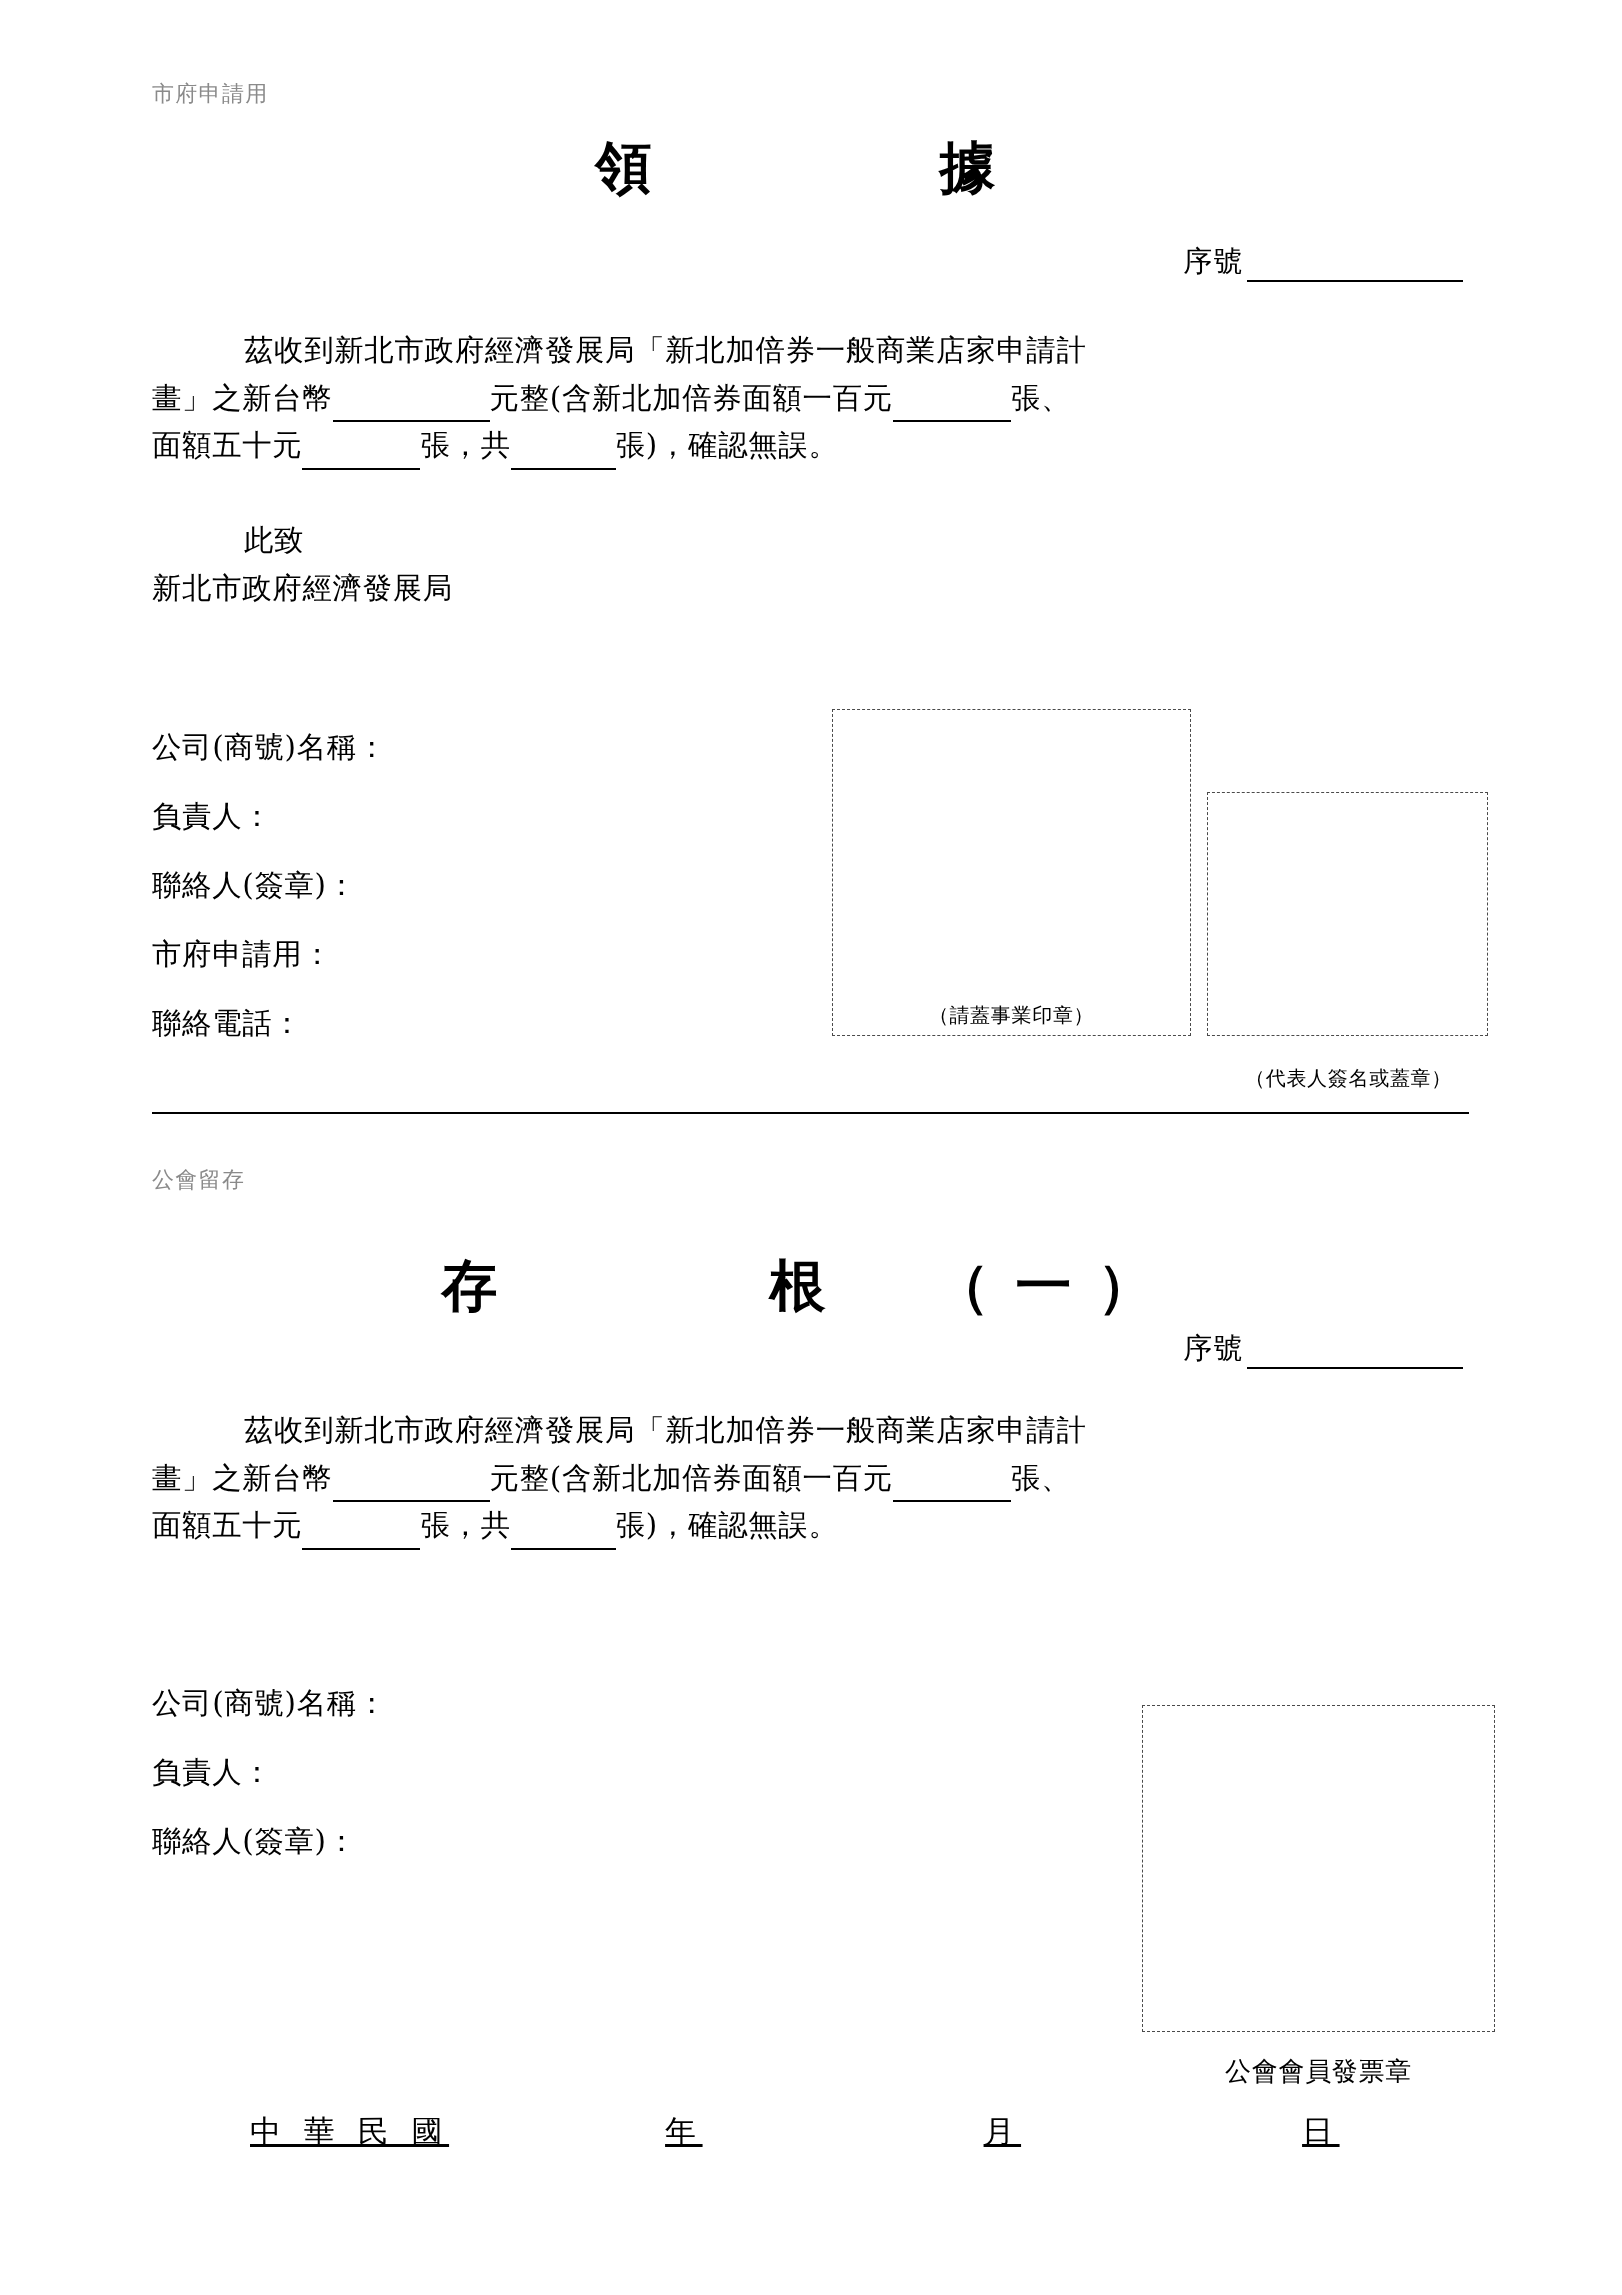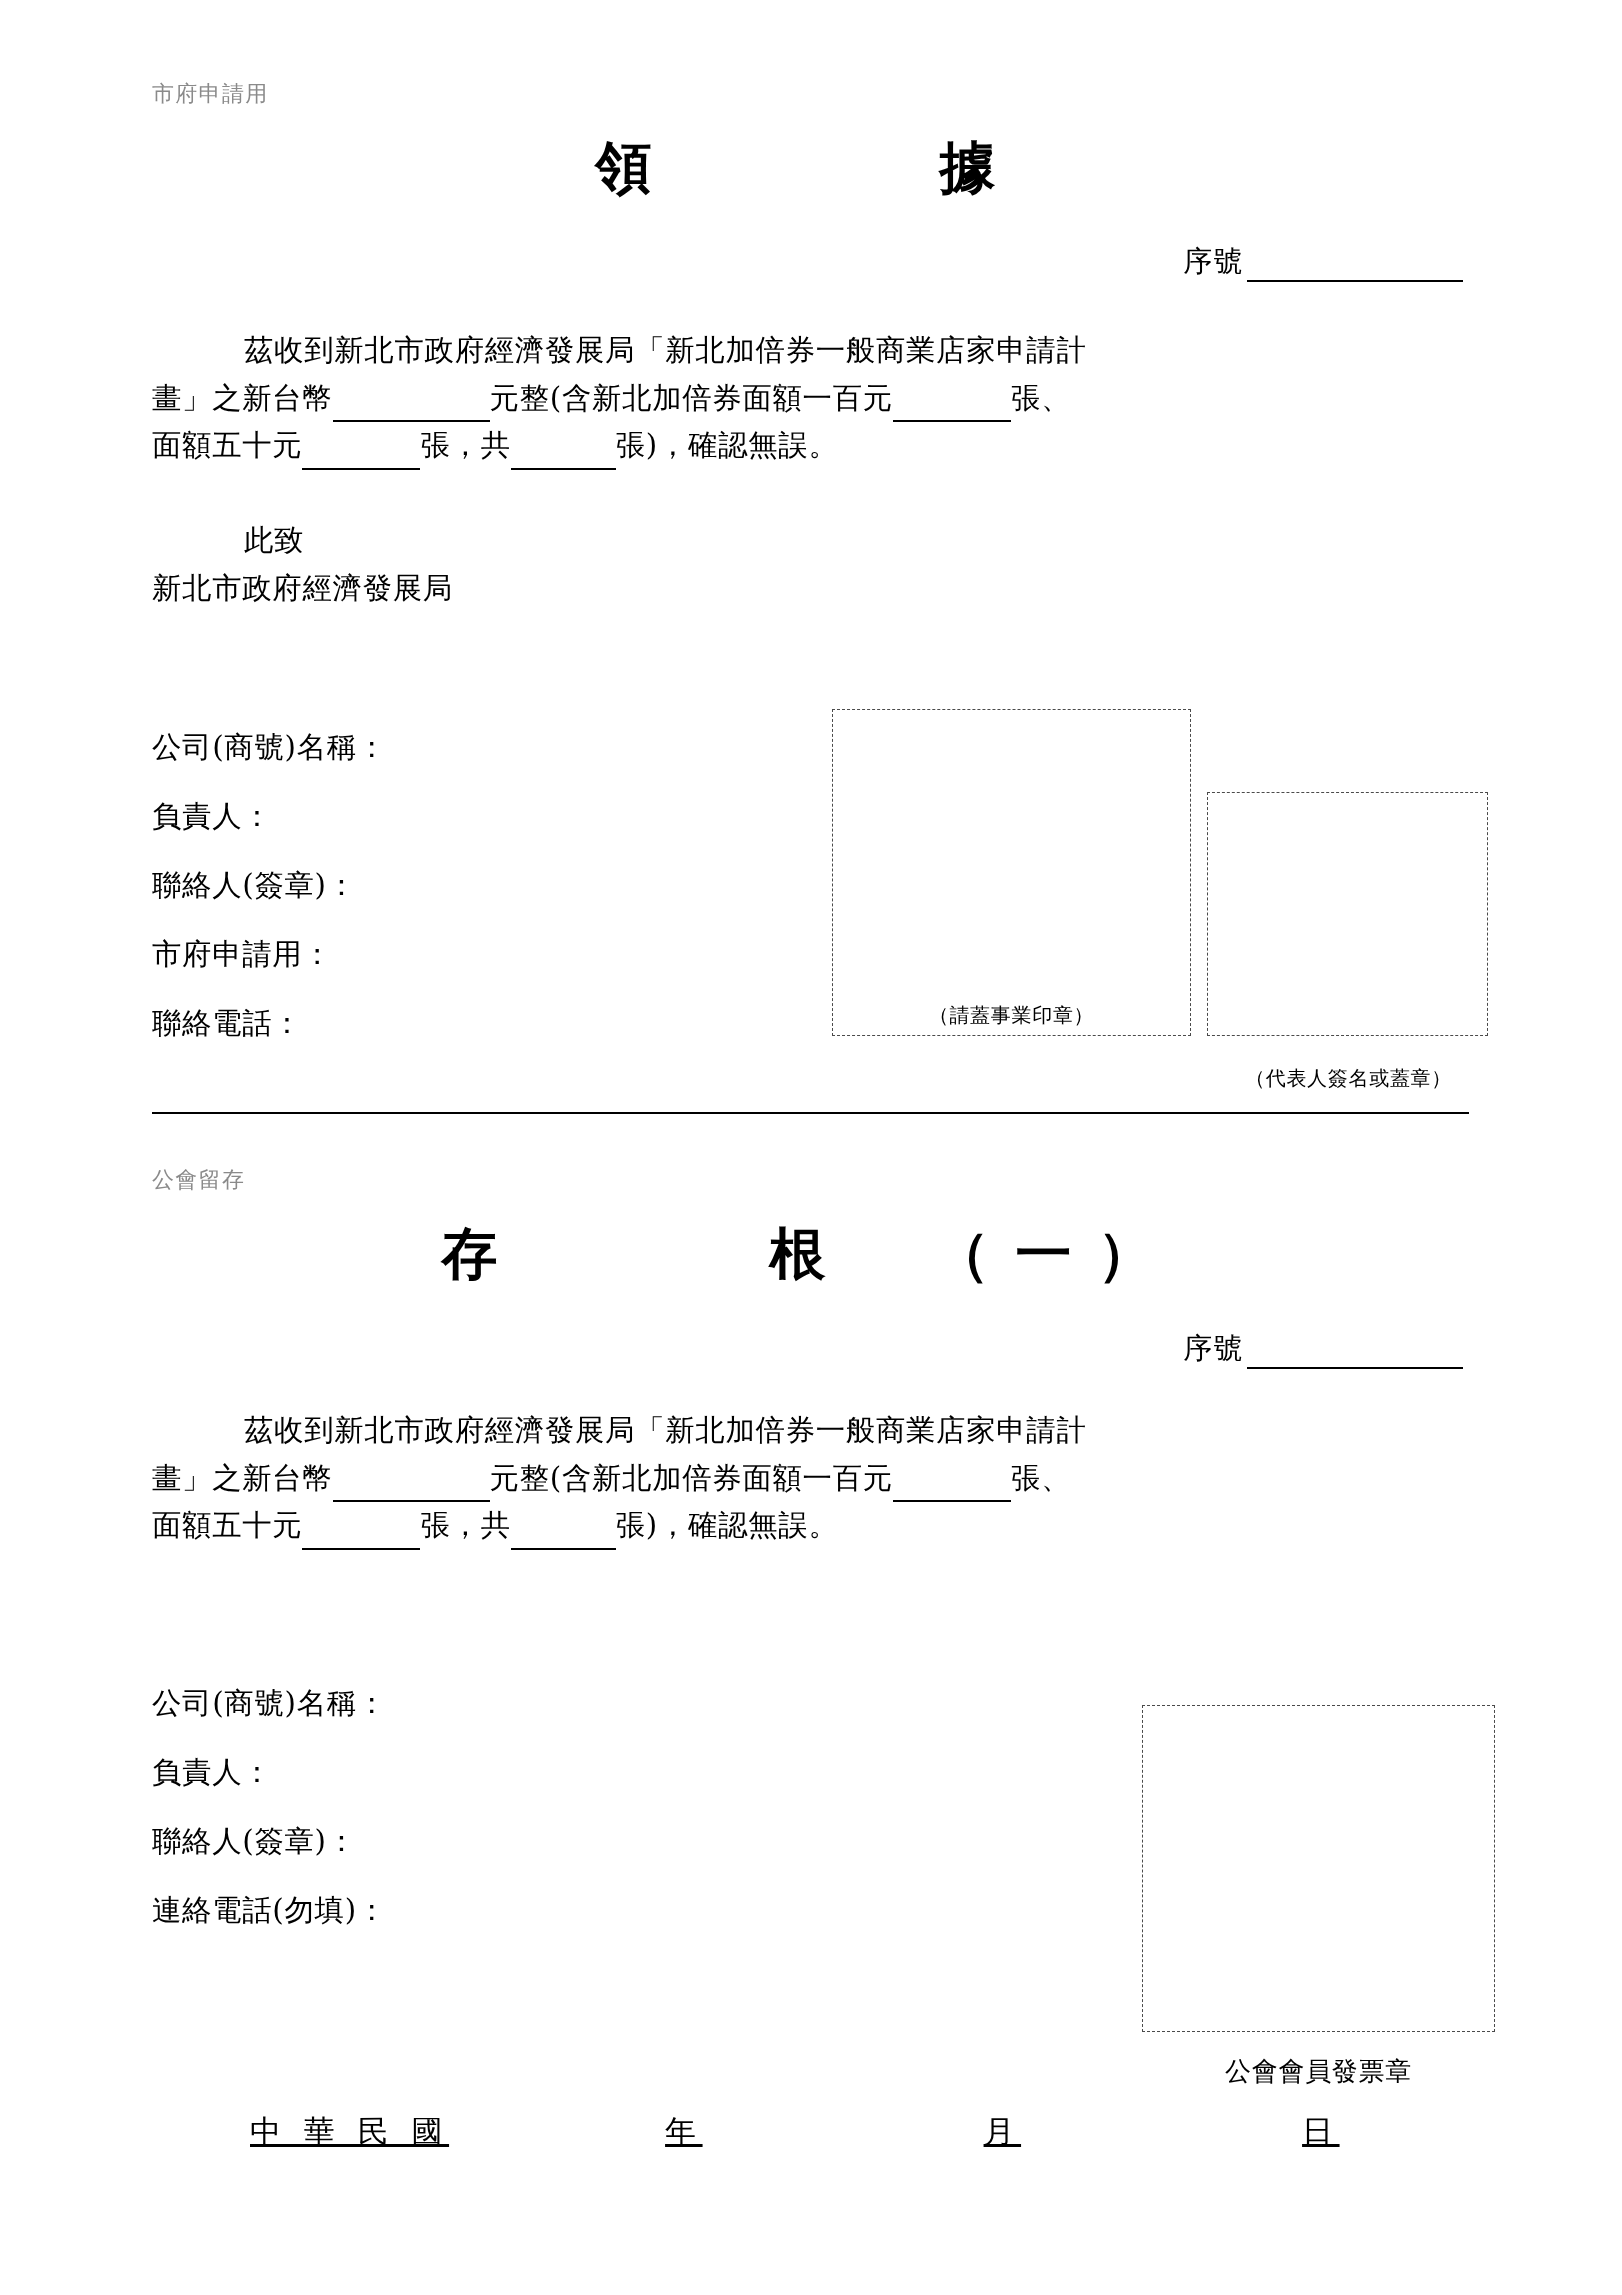"存 根 （一）" div.doc-title { margin-top: none -> 32px }
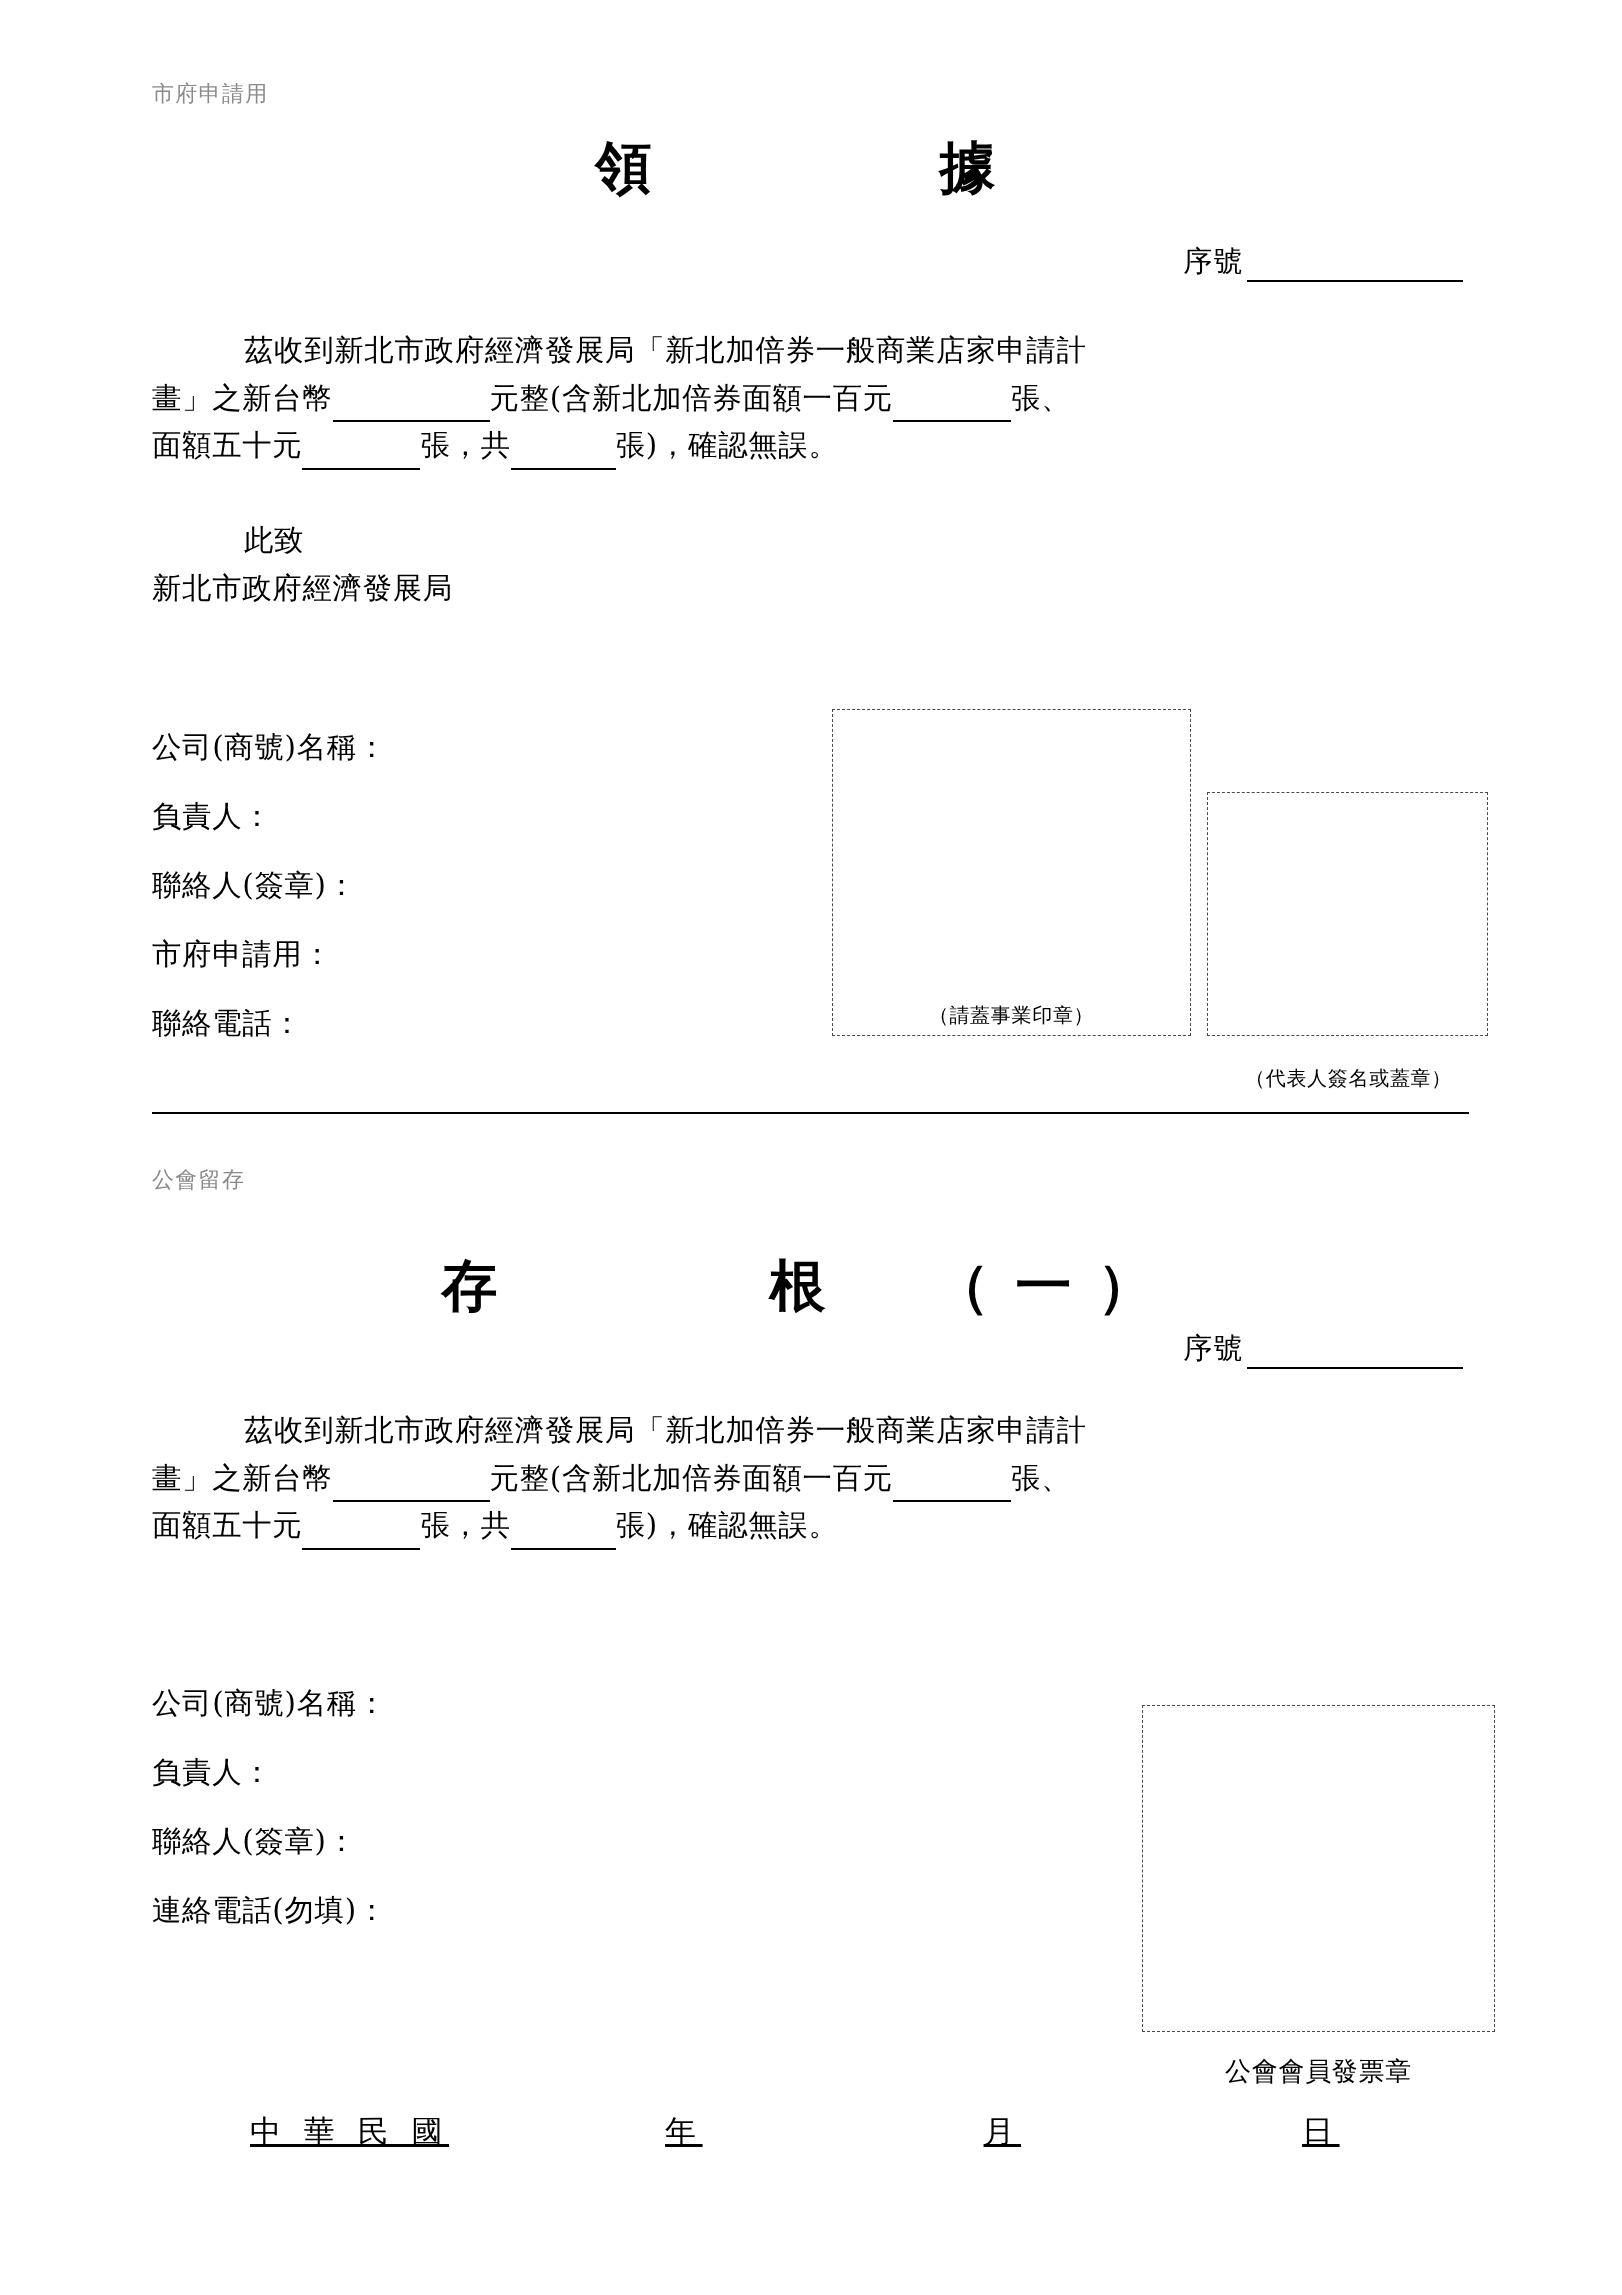"連絡電話(勿填)：" div { html: <div>連絡電話(勿填)：</div> -> none }
